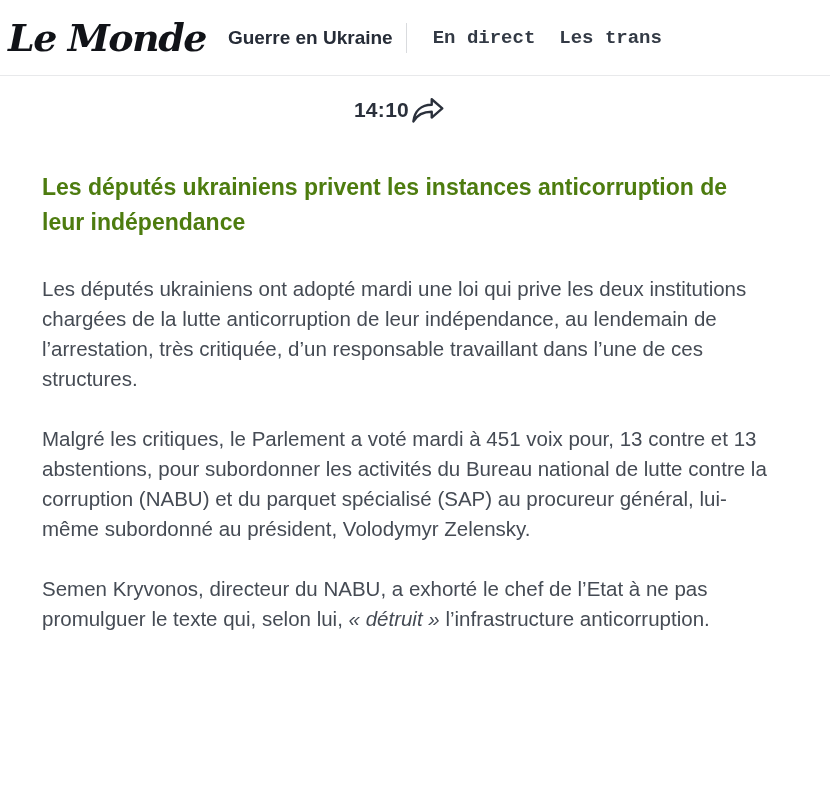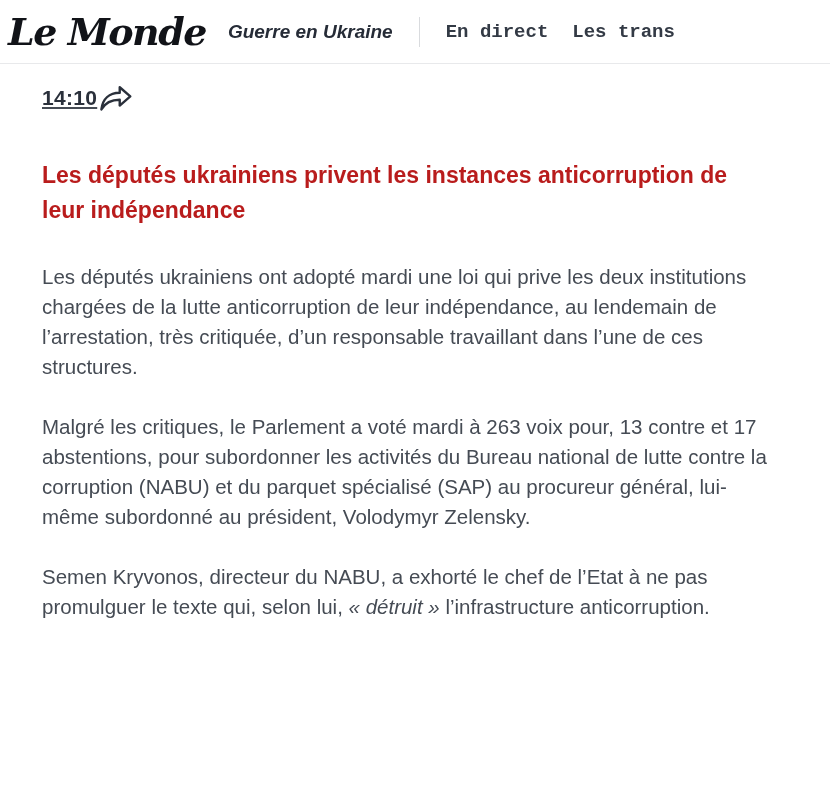"Le Monde" .site-header { height: 64px -> 76px }
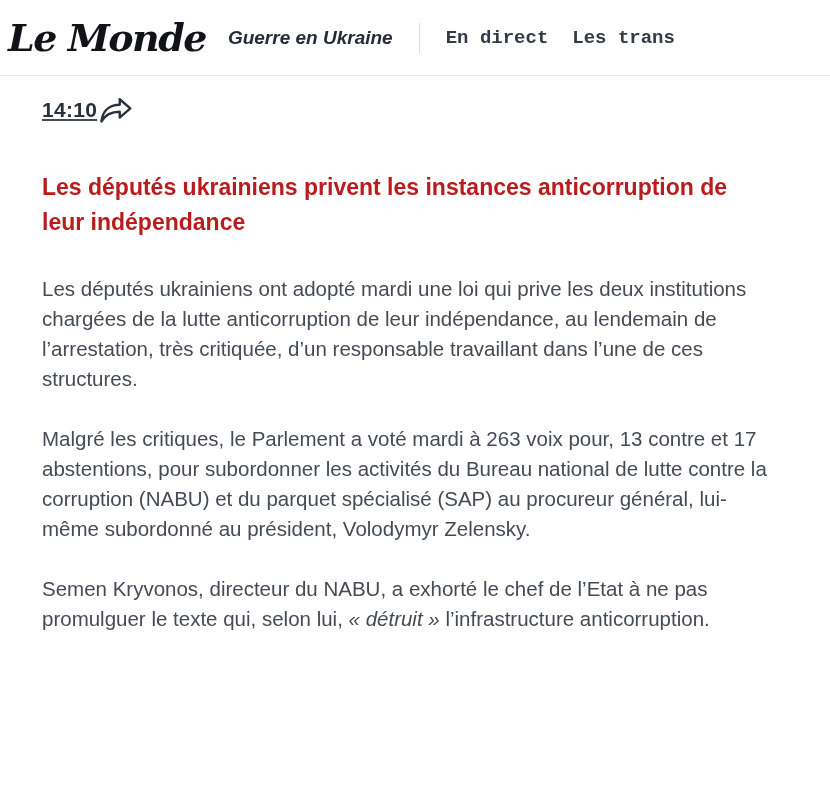"Guerre en Ukraine" .section-label { font-style: italic -> none; margin-right: 26px -> 13px }
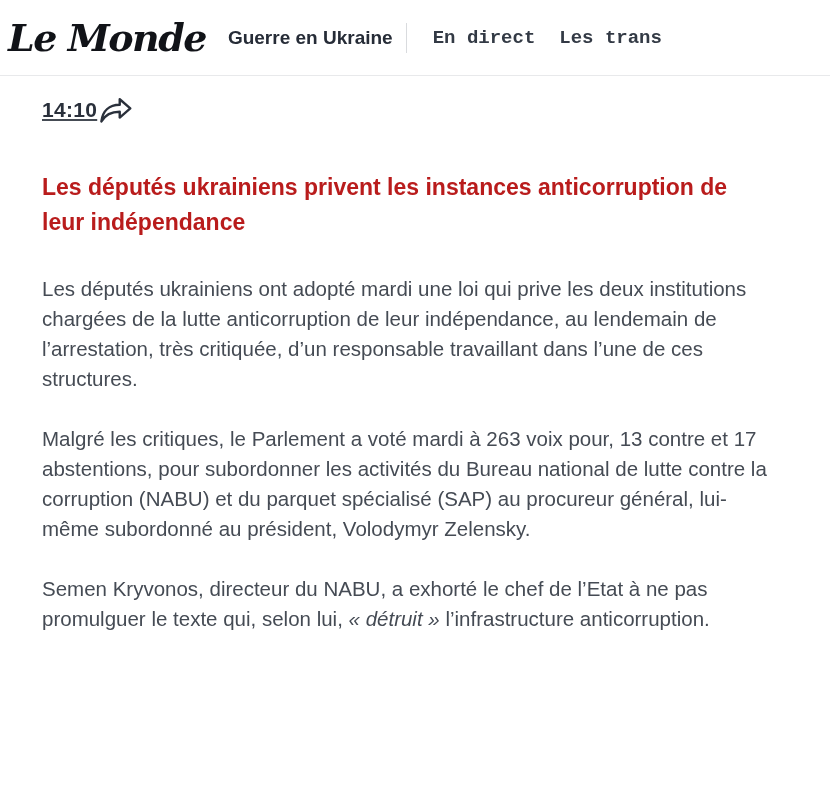"14:10" .post-meta { justify-content: flex-start -> center; text-decoration: underline -> none }
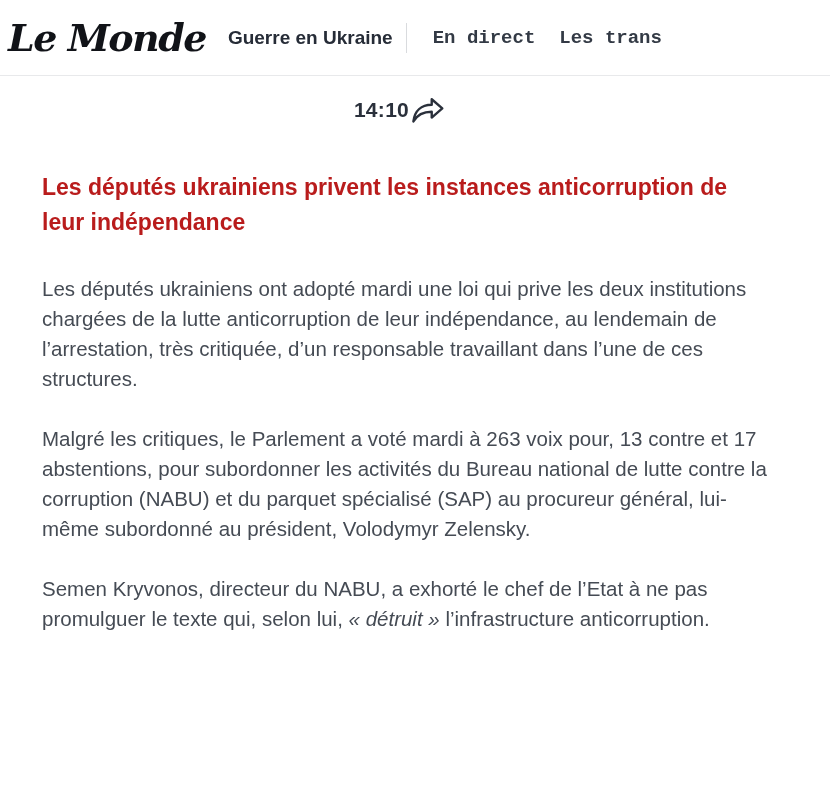"Les députés ukrainiens privent les" .post-title { color: #b91c1c -> #4d7c0f }
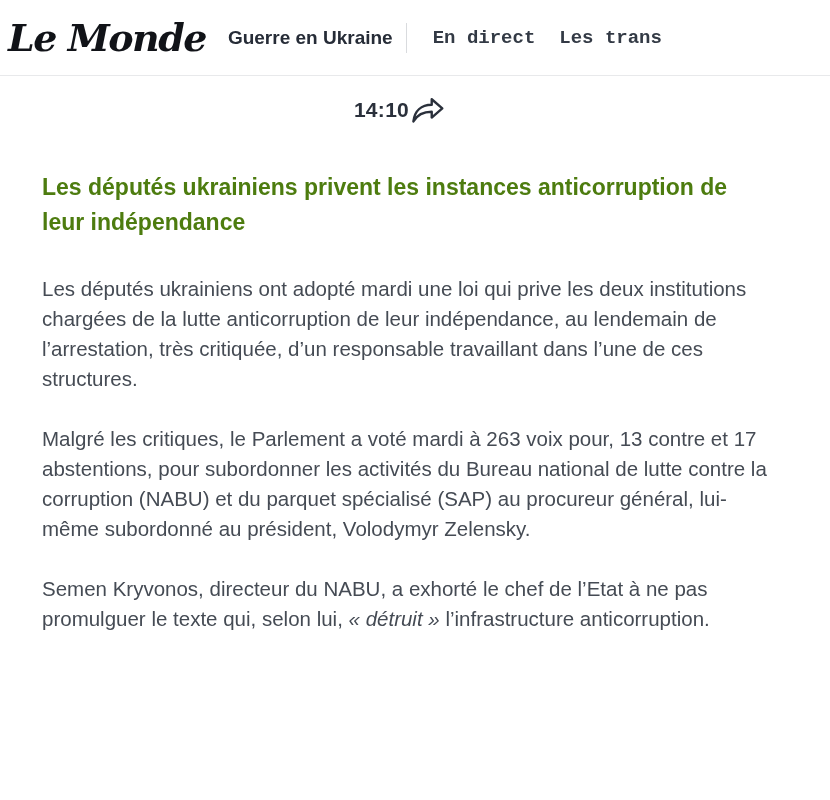"Malgré les critiques, le Parlement" p.post-paragraph { text: 263 voix pour, 13 contre et 17 -> 451 voix pour, 13 contre et 13 }
